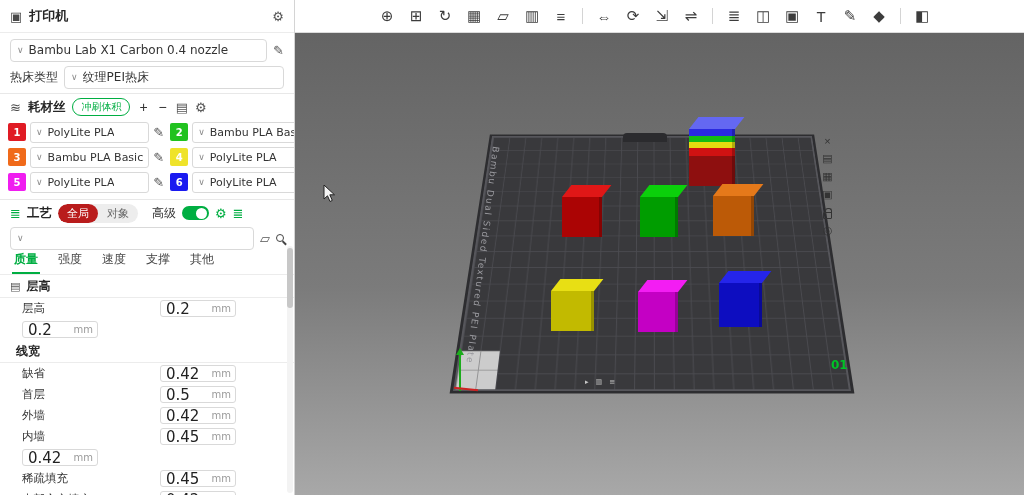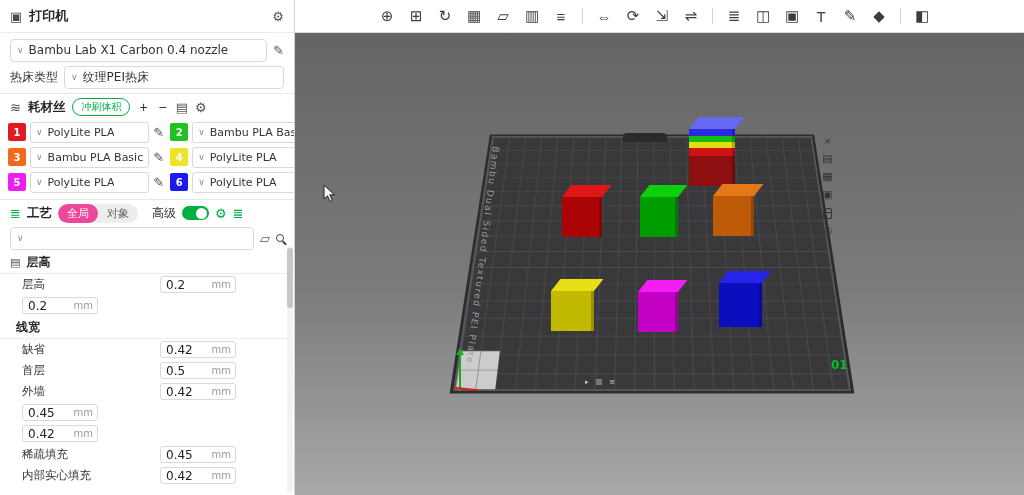"全局" .seg .seg-on { background: #ec4899 -> #b91c1c }
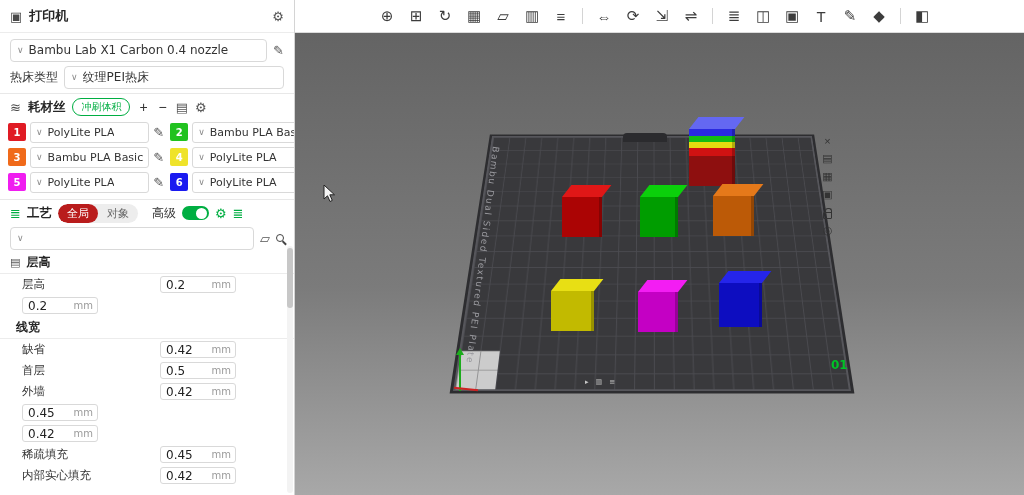"质量" div.tabs { html: none -> <div> <span>质量</span> <span>强度</span> <span>速度</span> <span>支撑</span> <span>其他</span> </div> }
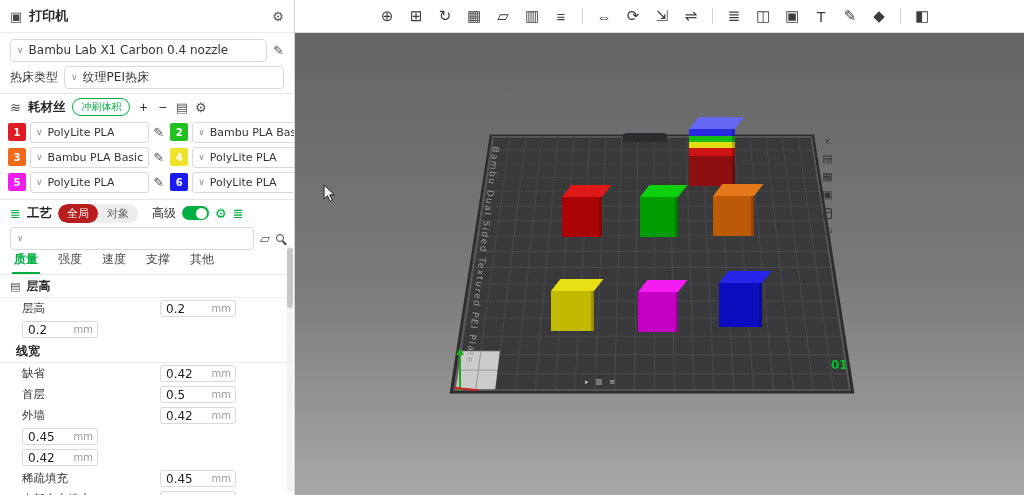"0.2" .pval { font-size: 12px -> 15px }
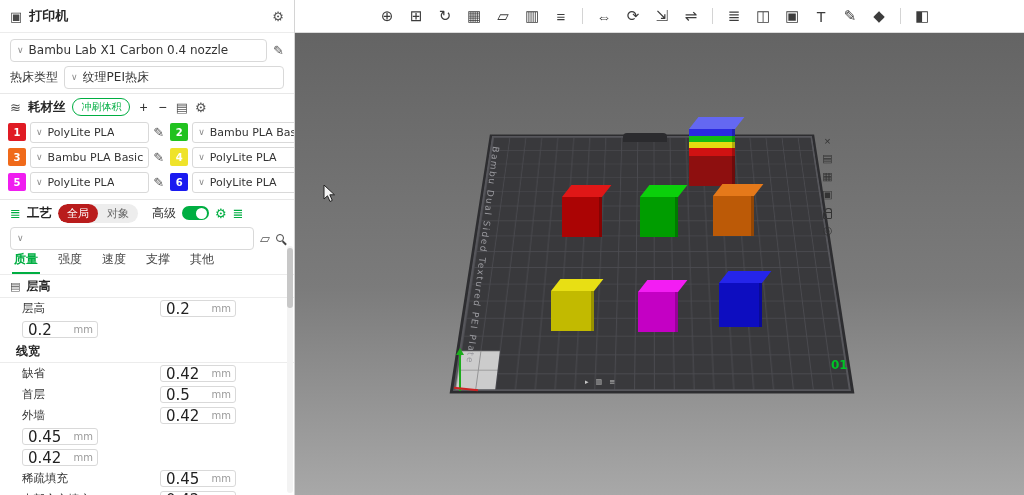"内墙" span.plabel { html: none -> <span>内墙</span> }
